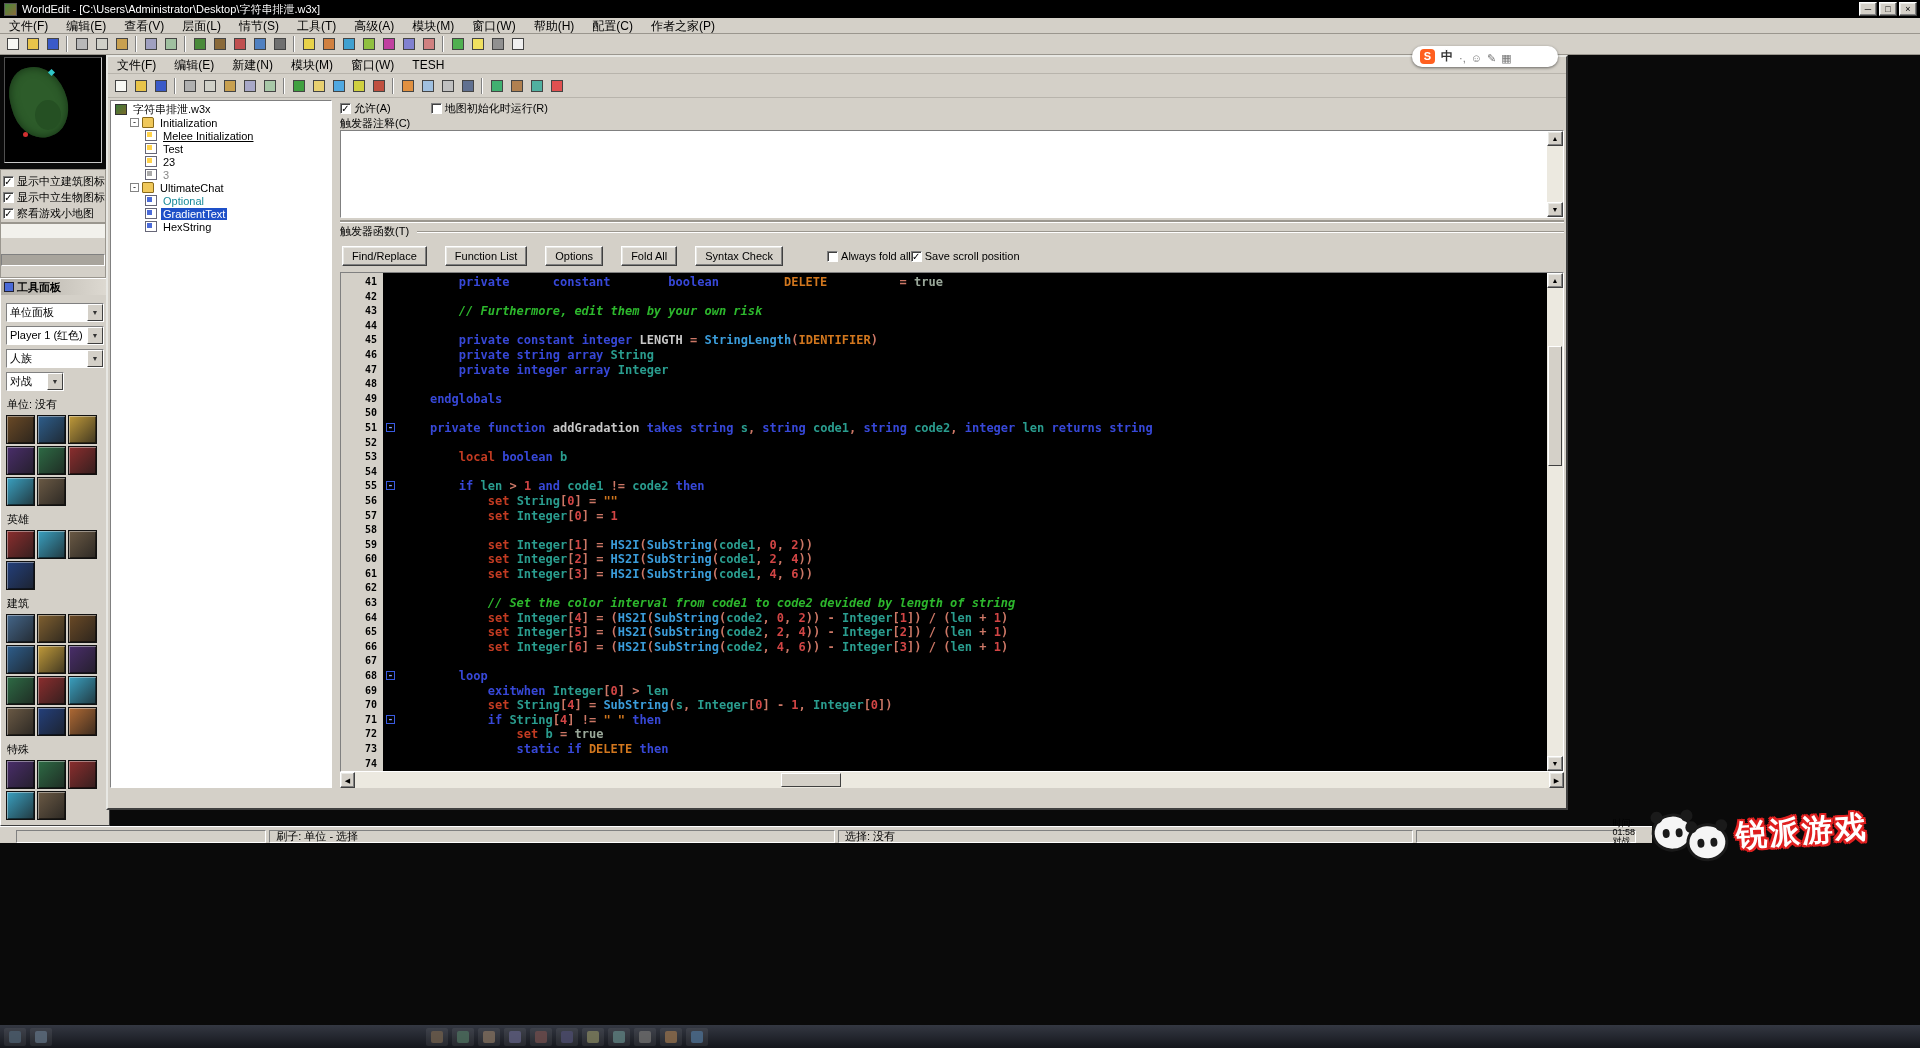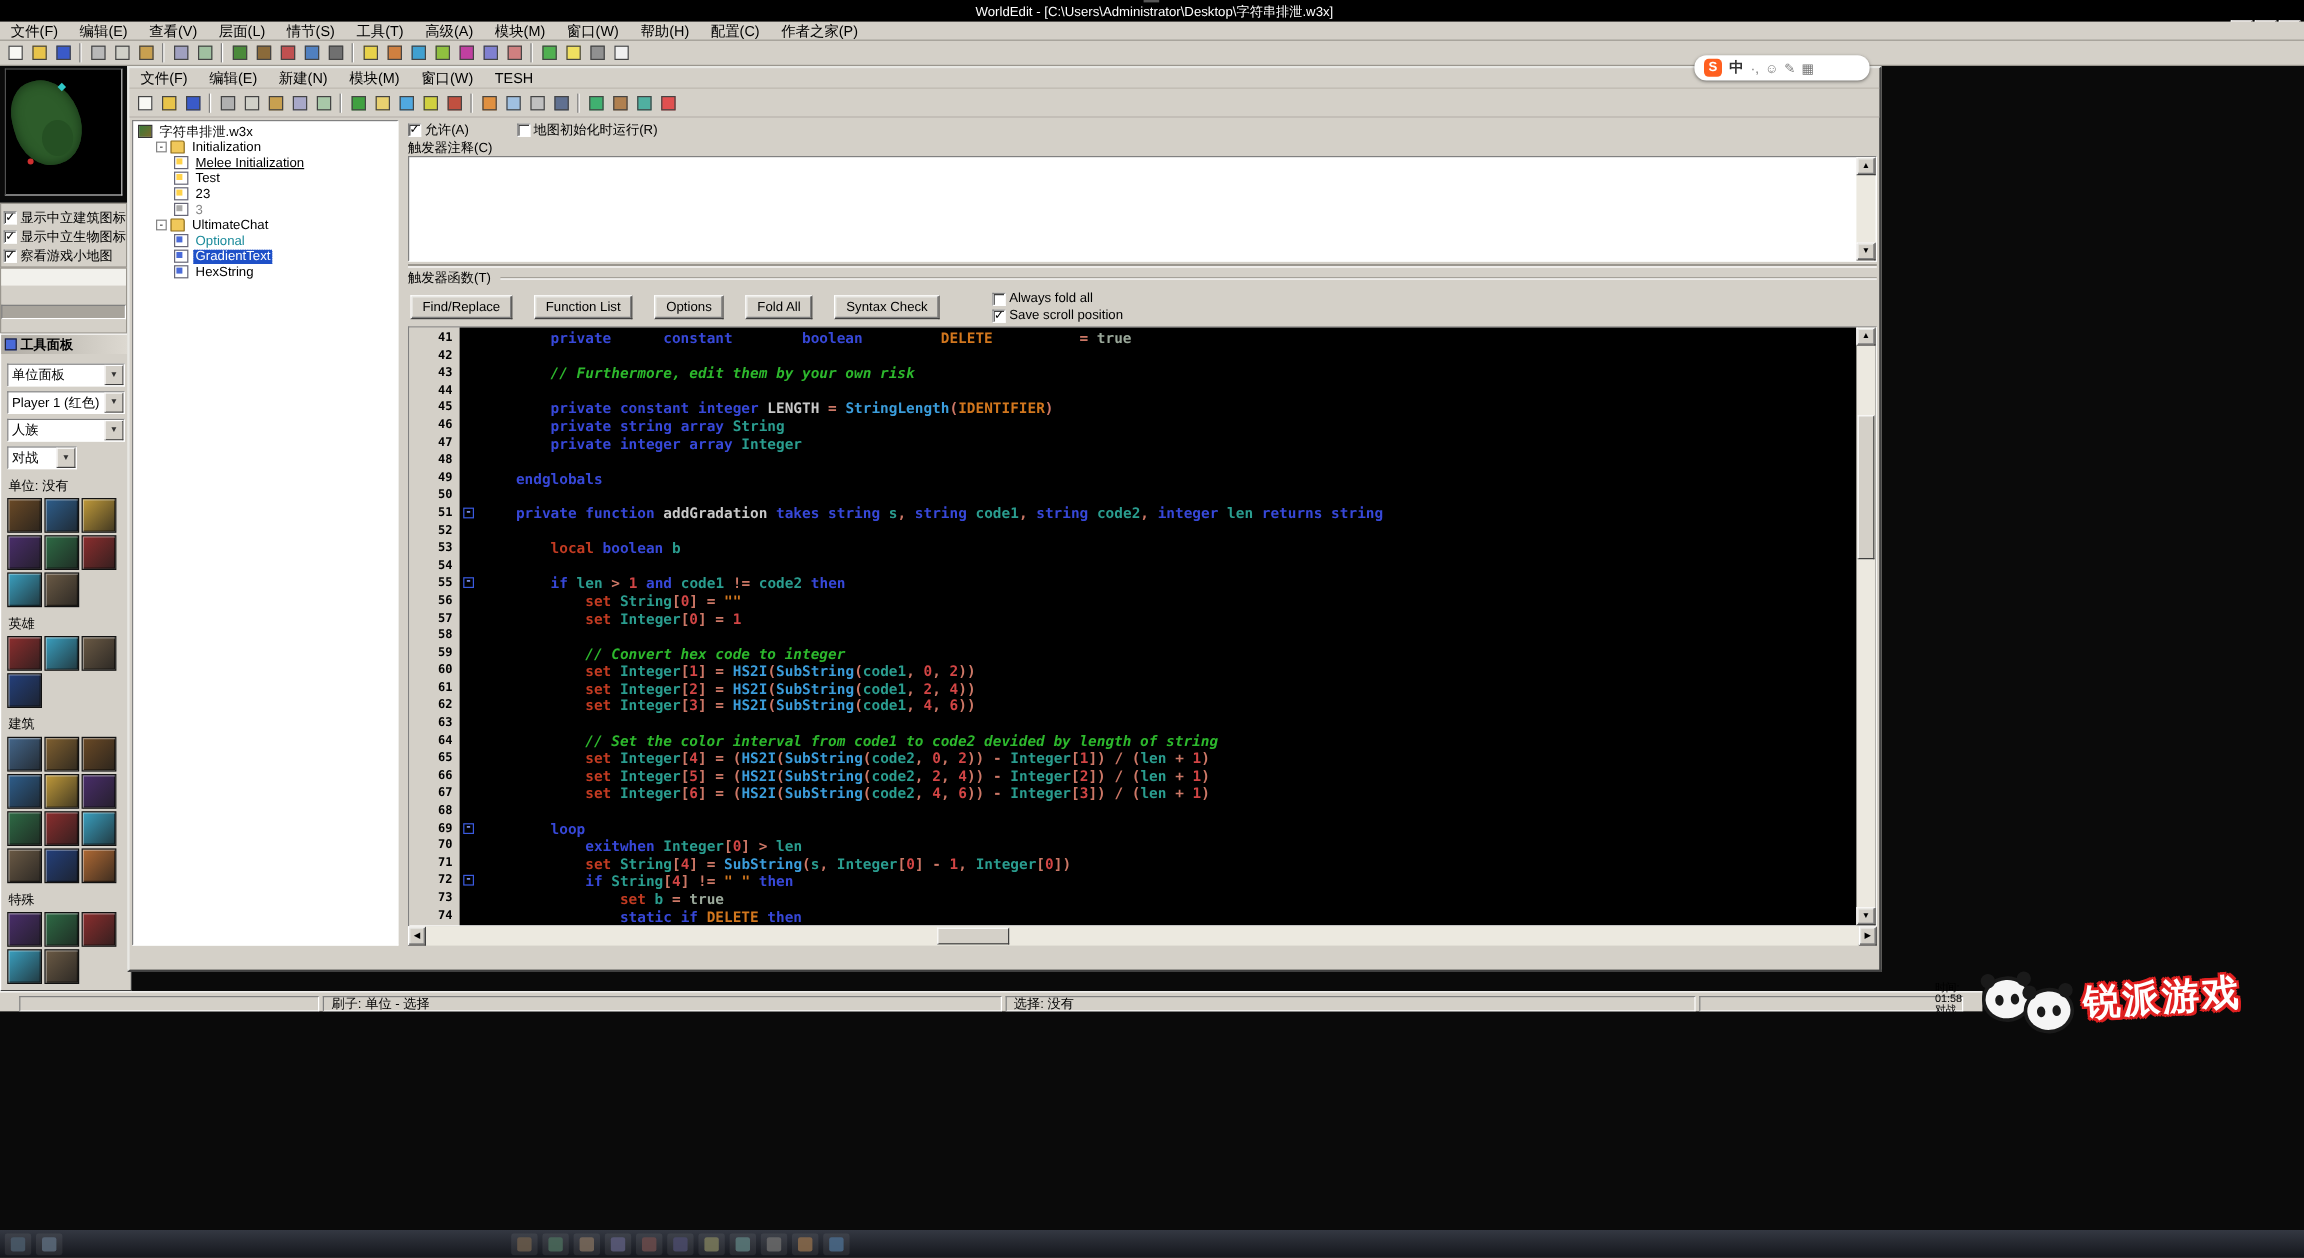"WorldEdit -" #titlebar { flex-direction: column -> none }
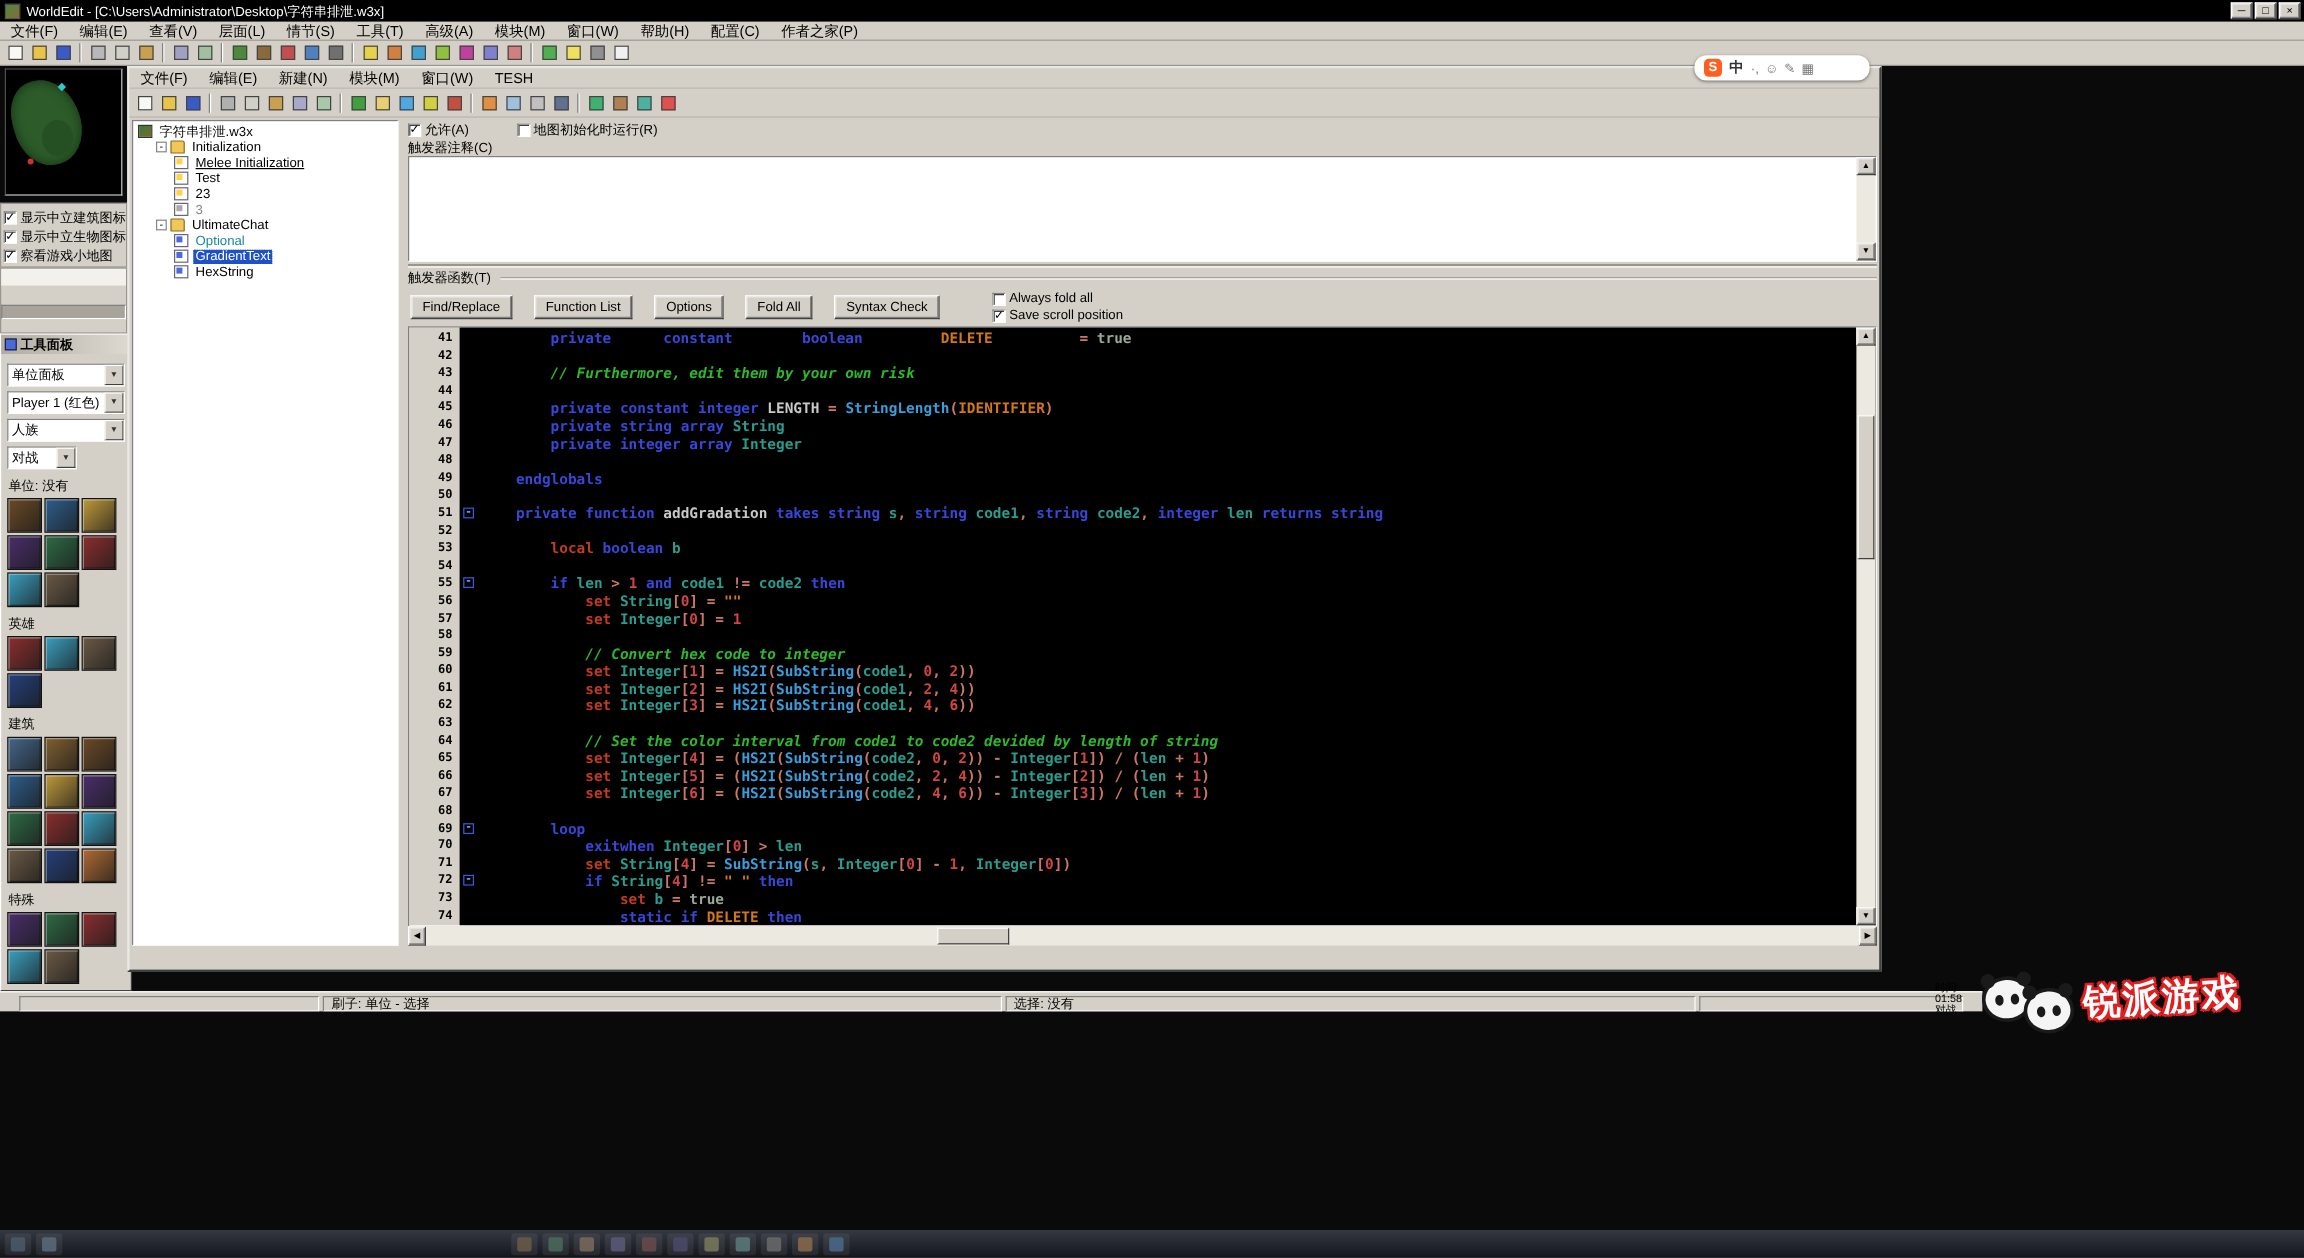"Always fold all" #tesh-cbs { flex-direction: column -> row }
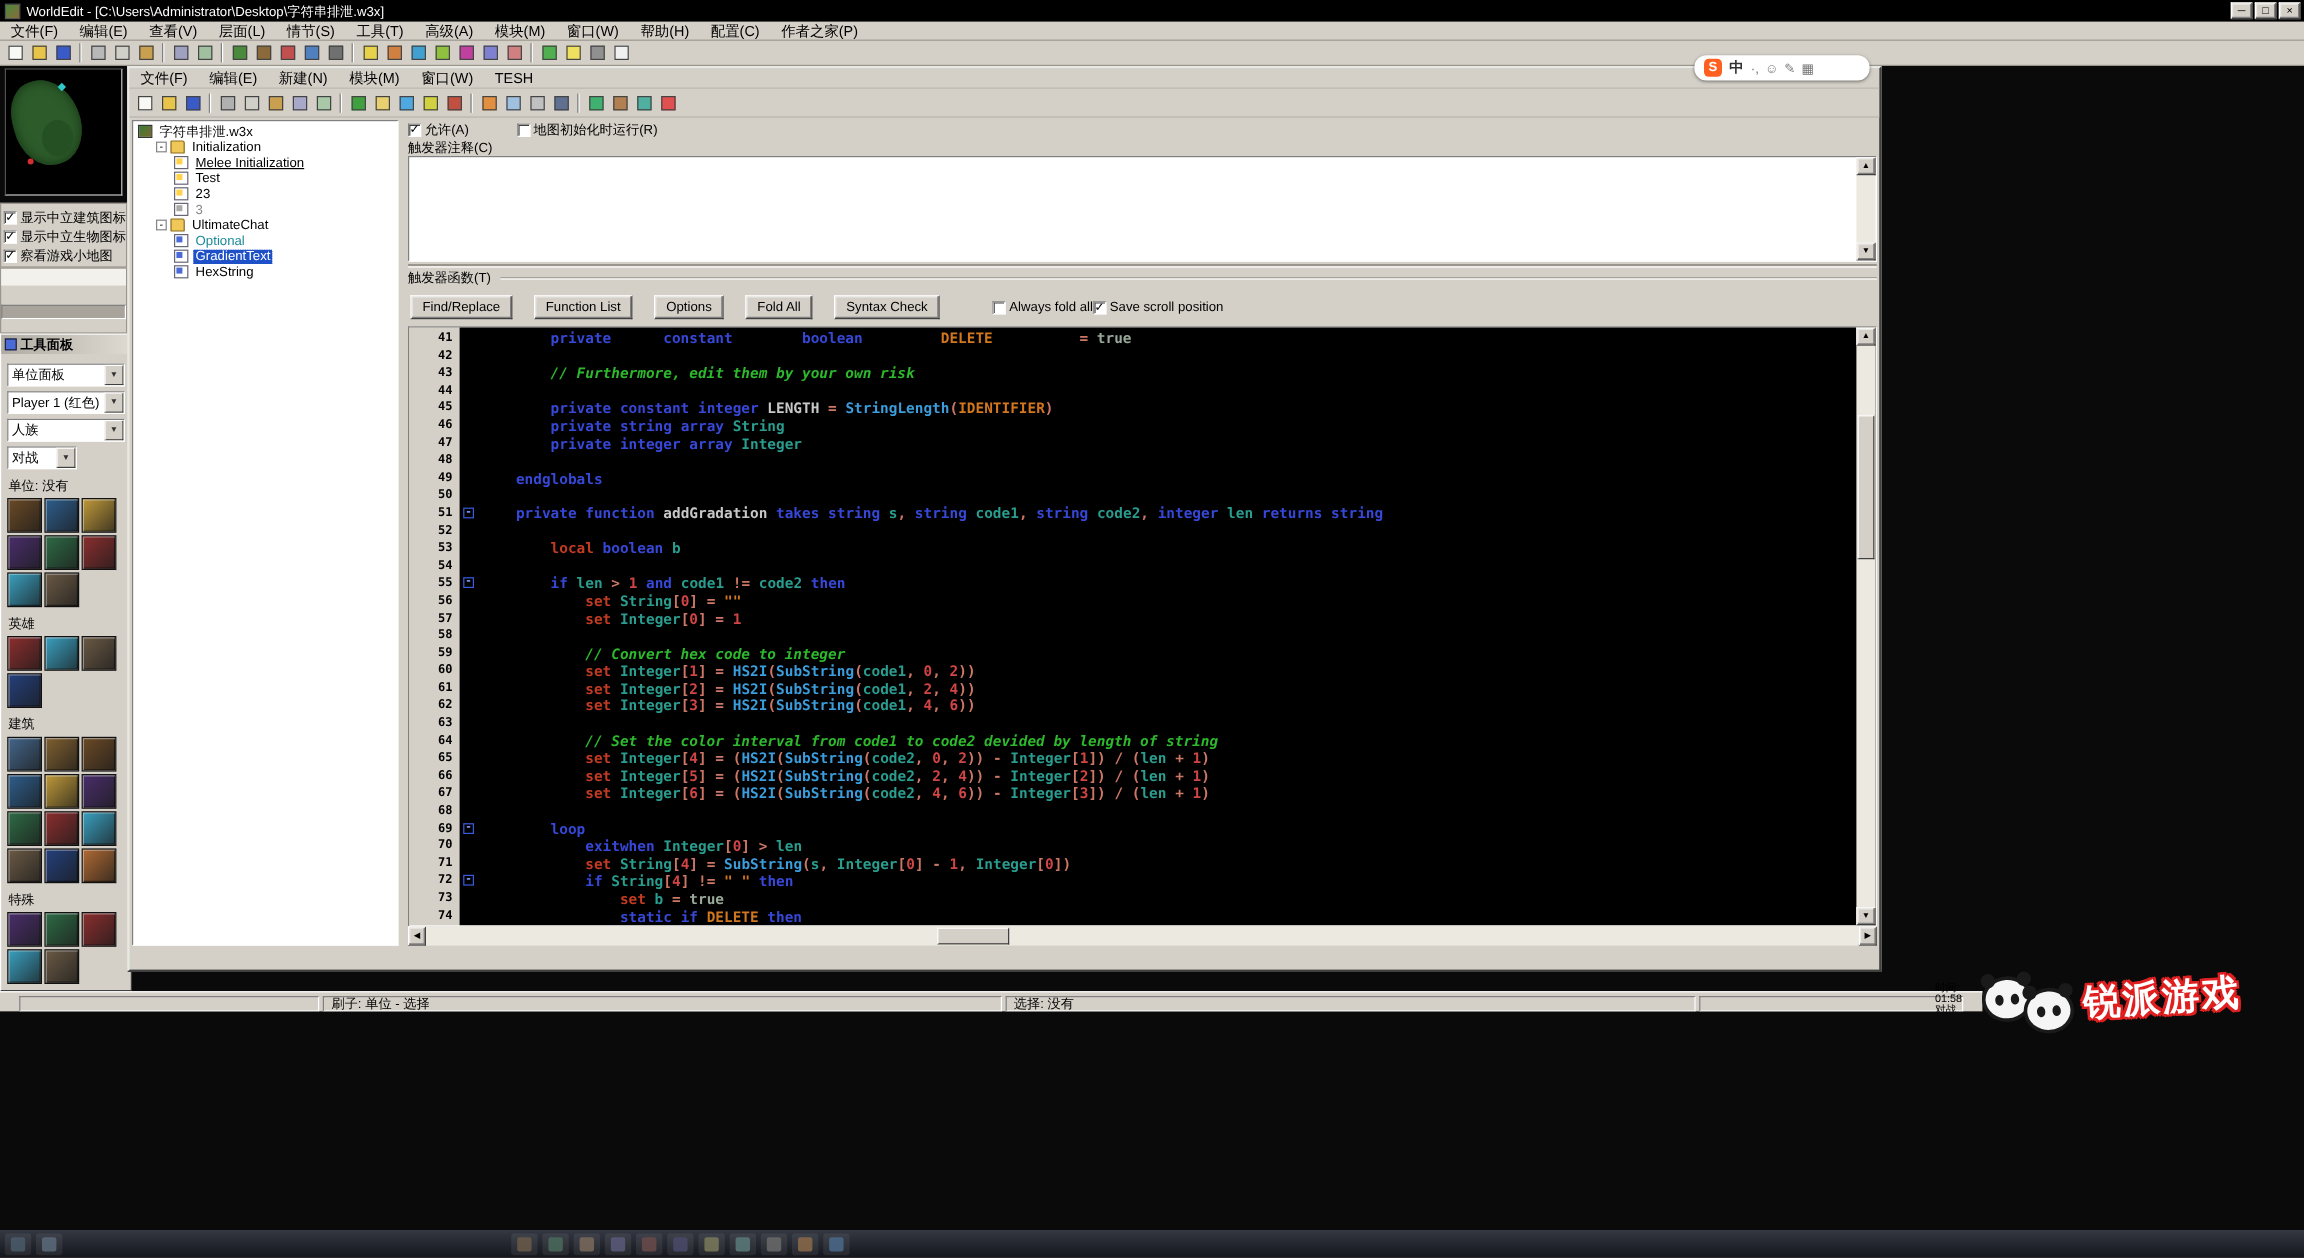"// Convert hex code to" div.cl { html: <div><span> </span><span>// Convert hex code to integer</span></div> -> none }
